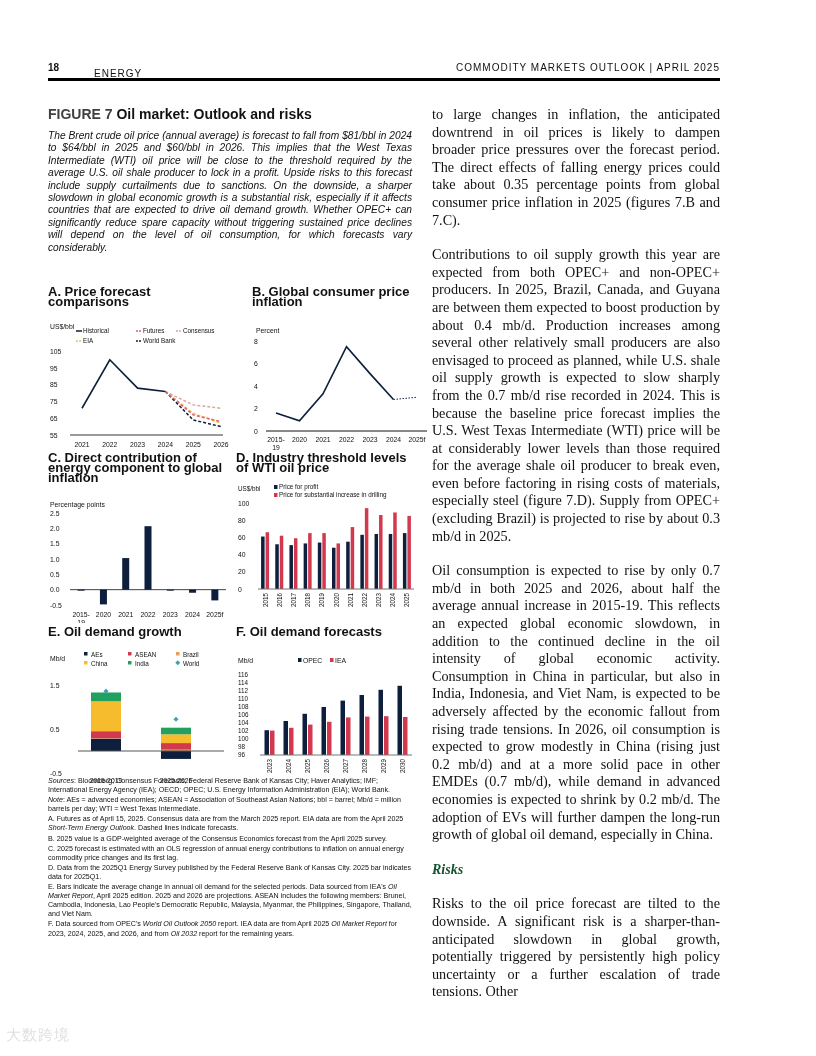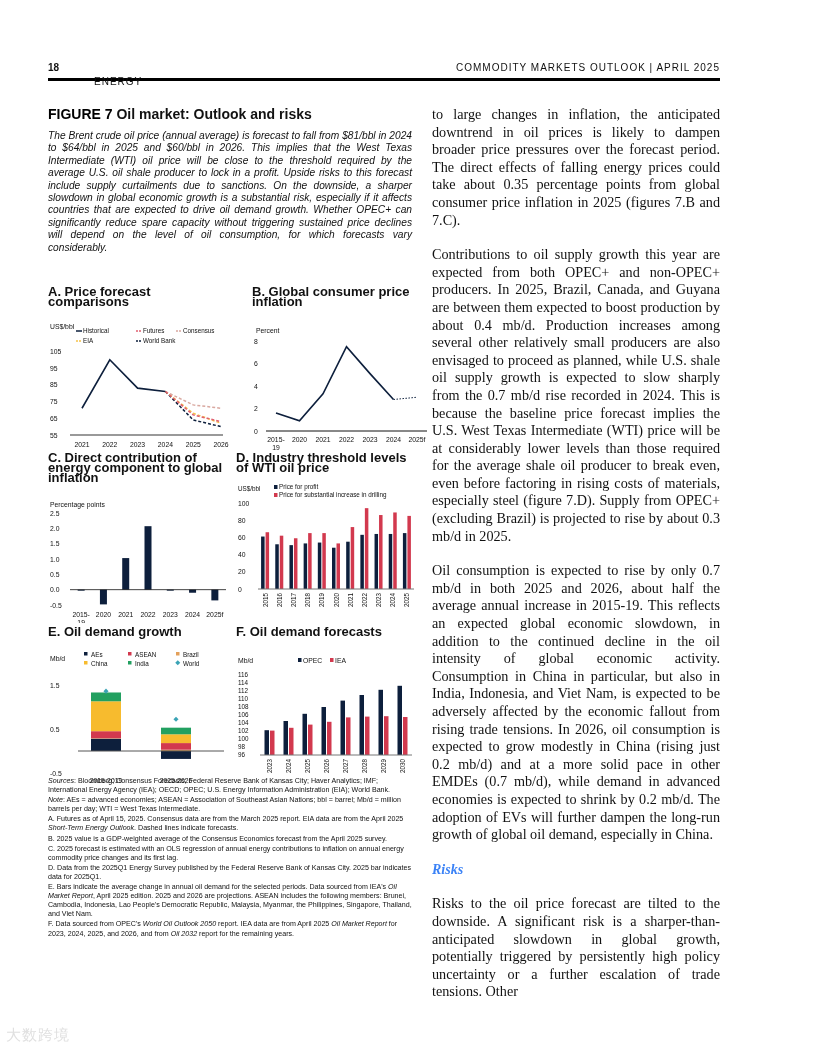"ENERGY" .header .section { top: 16px -> 8px }
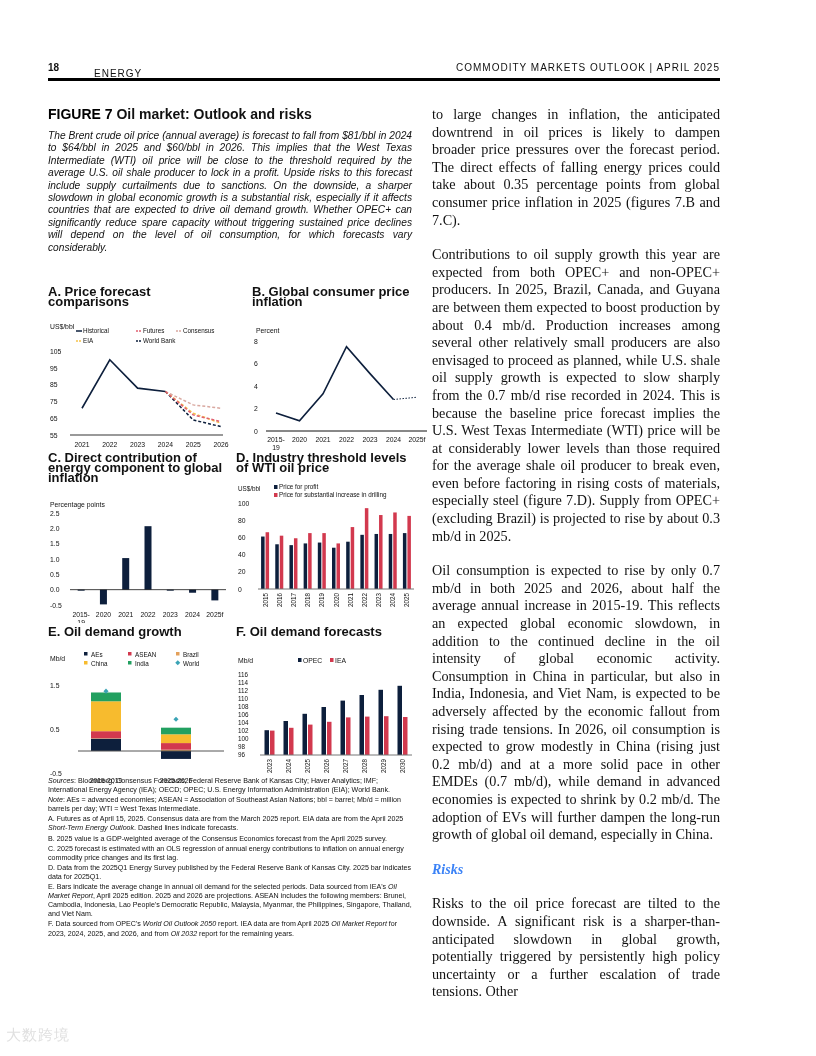"FIGURE 7" .fig-title .fig-no { color: #000000 -> #404040 }
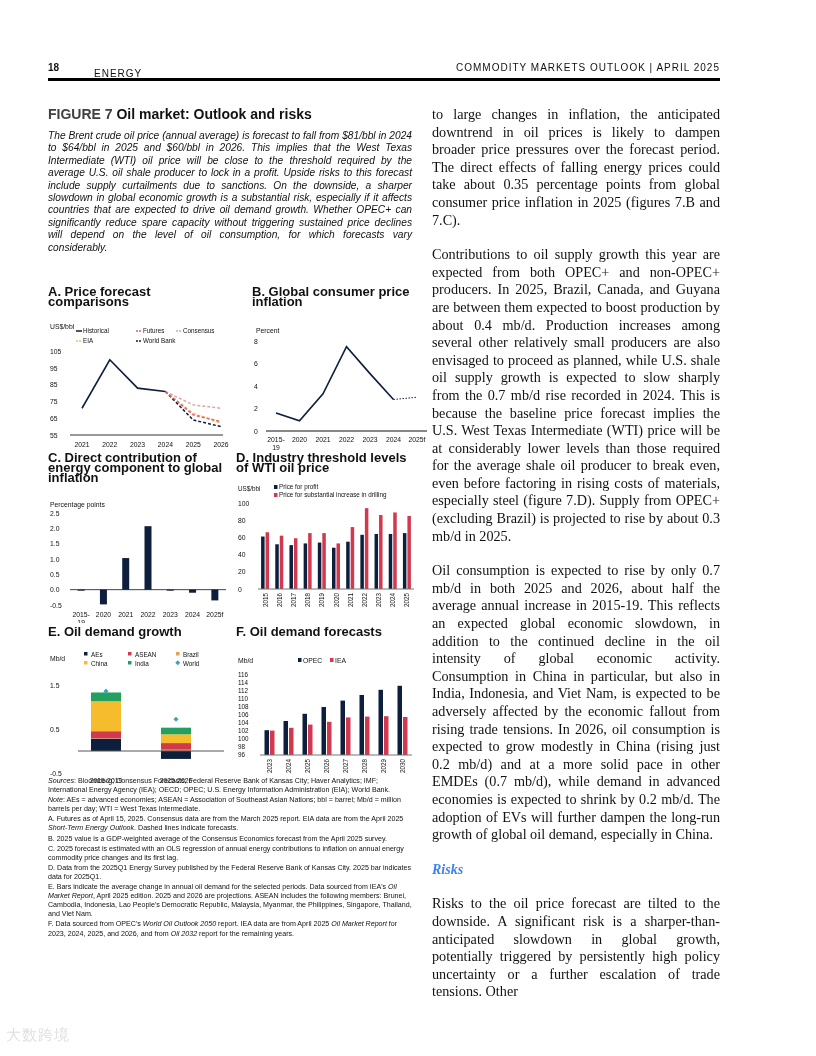"Risks" .right h3 { color: #3b82f6 -> #14532d }
